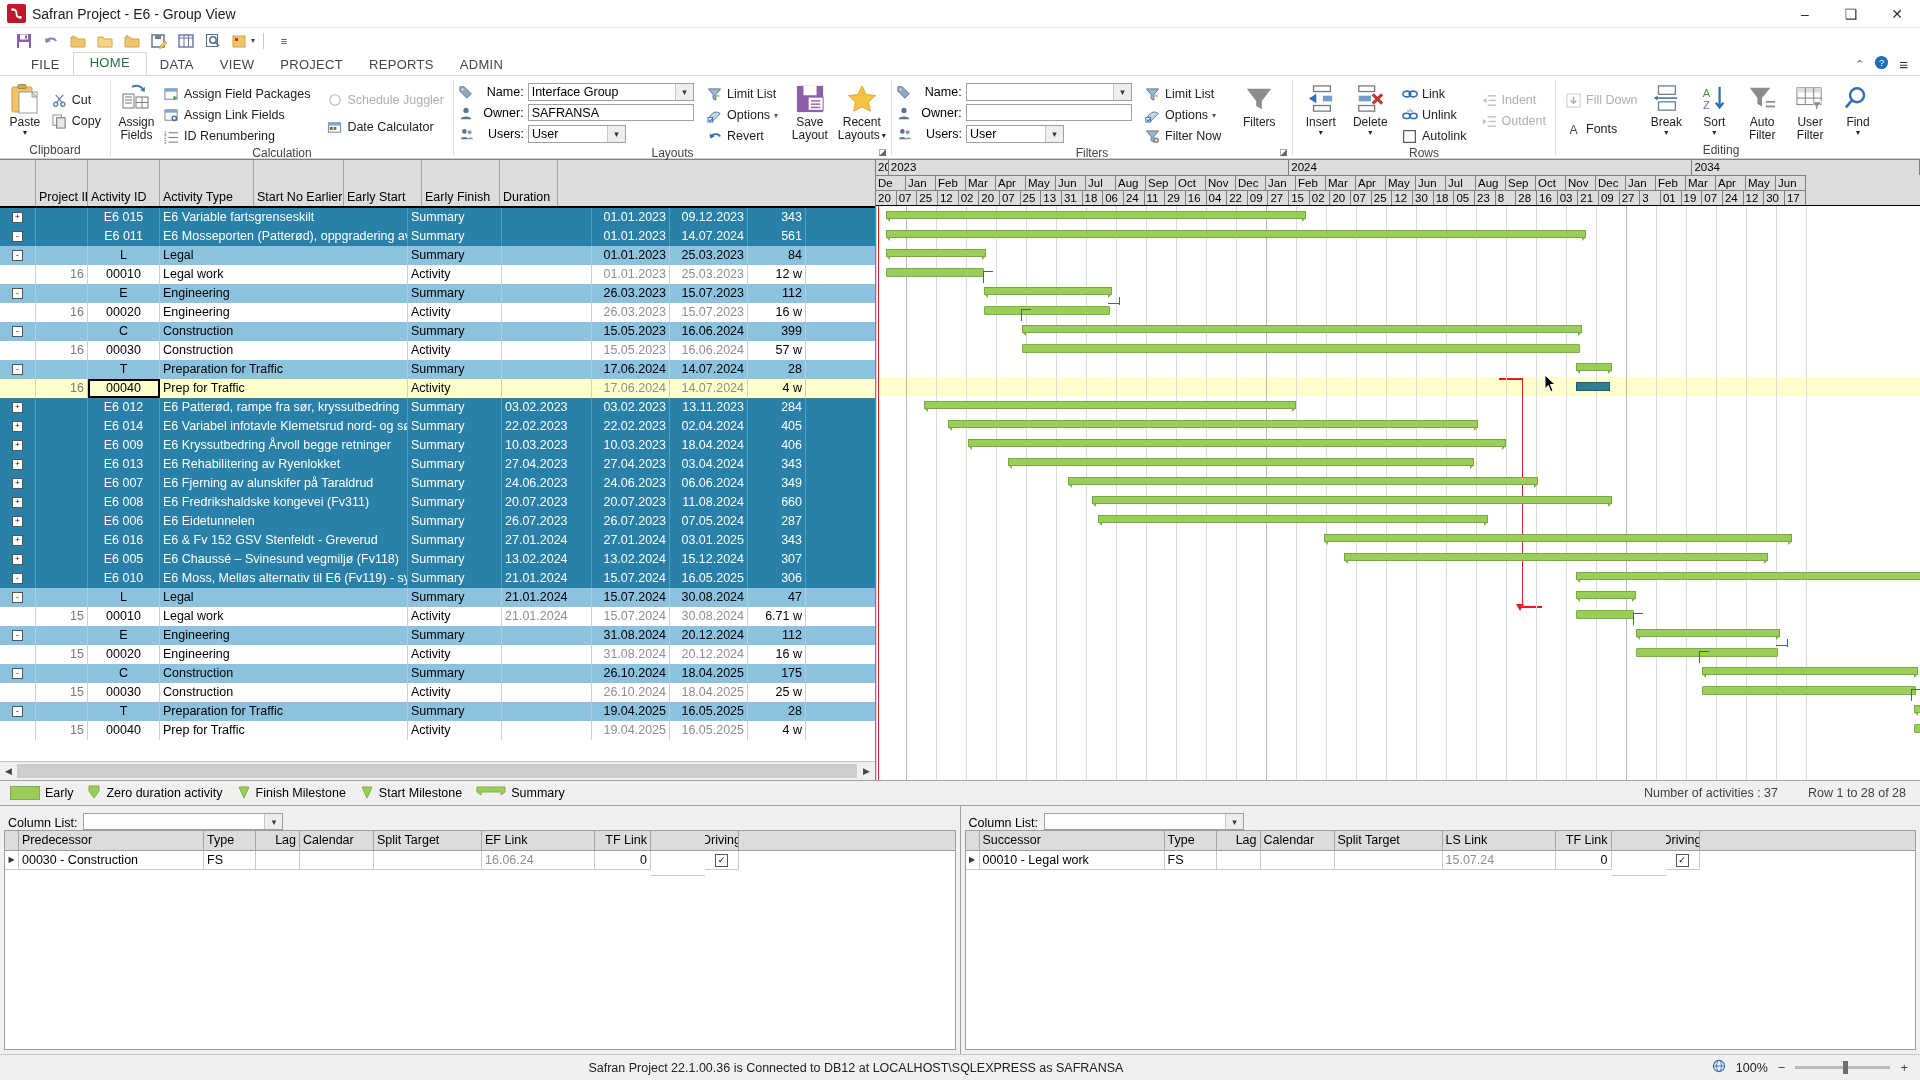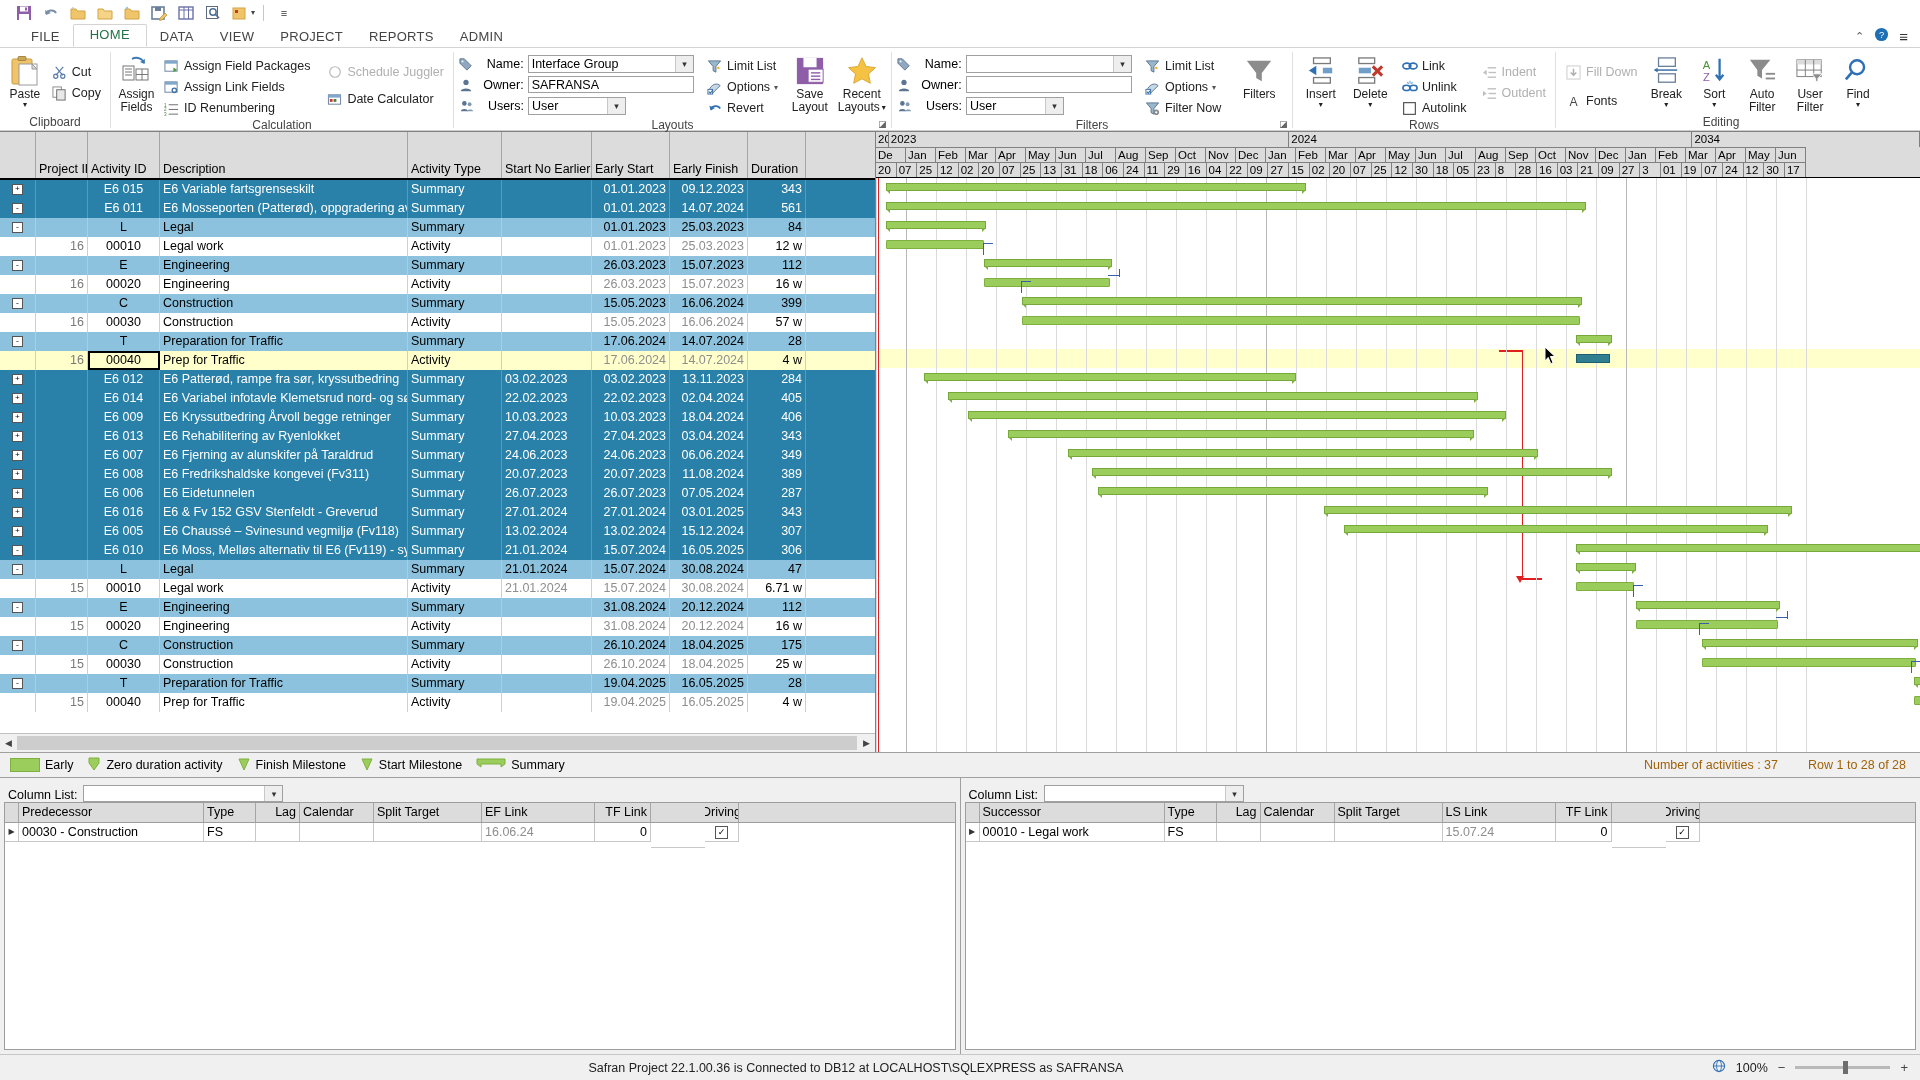"Safran Project - E6 -" div.titlebar { html: none -> <div> <div> <svg> <path></path> <circle></circle> <circle></circle> </svg> </div> <div>Safran Project - E6 - Group View</div> <div></div> <div>–</div> <div>❑</div> <div>✕</div> </div> }
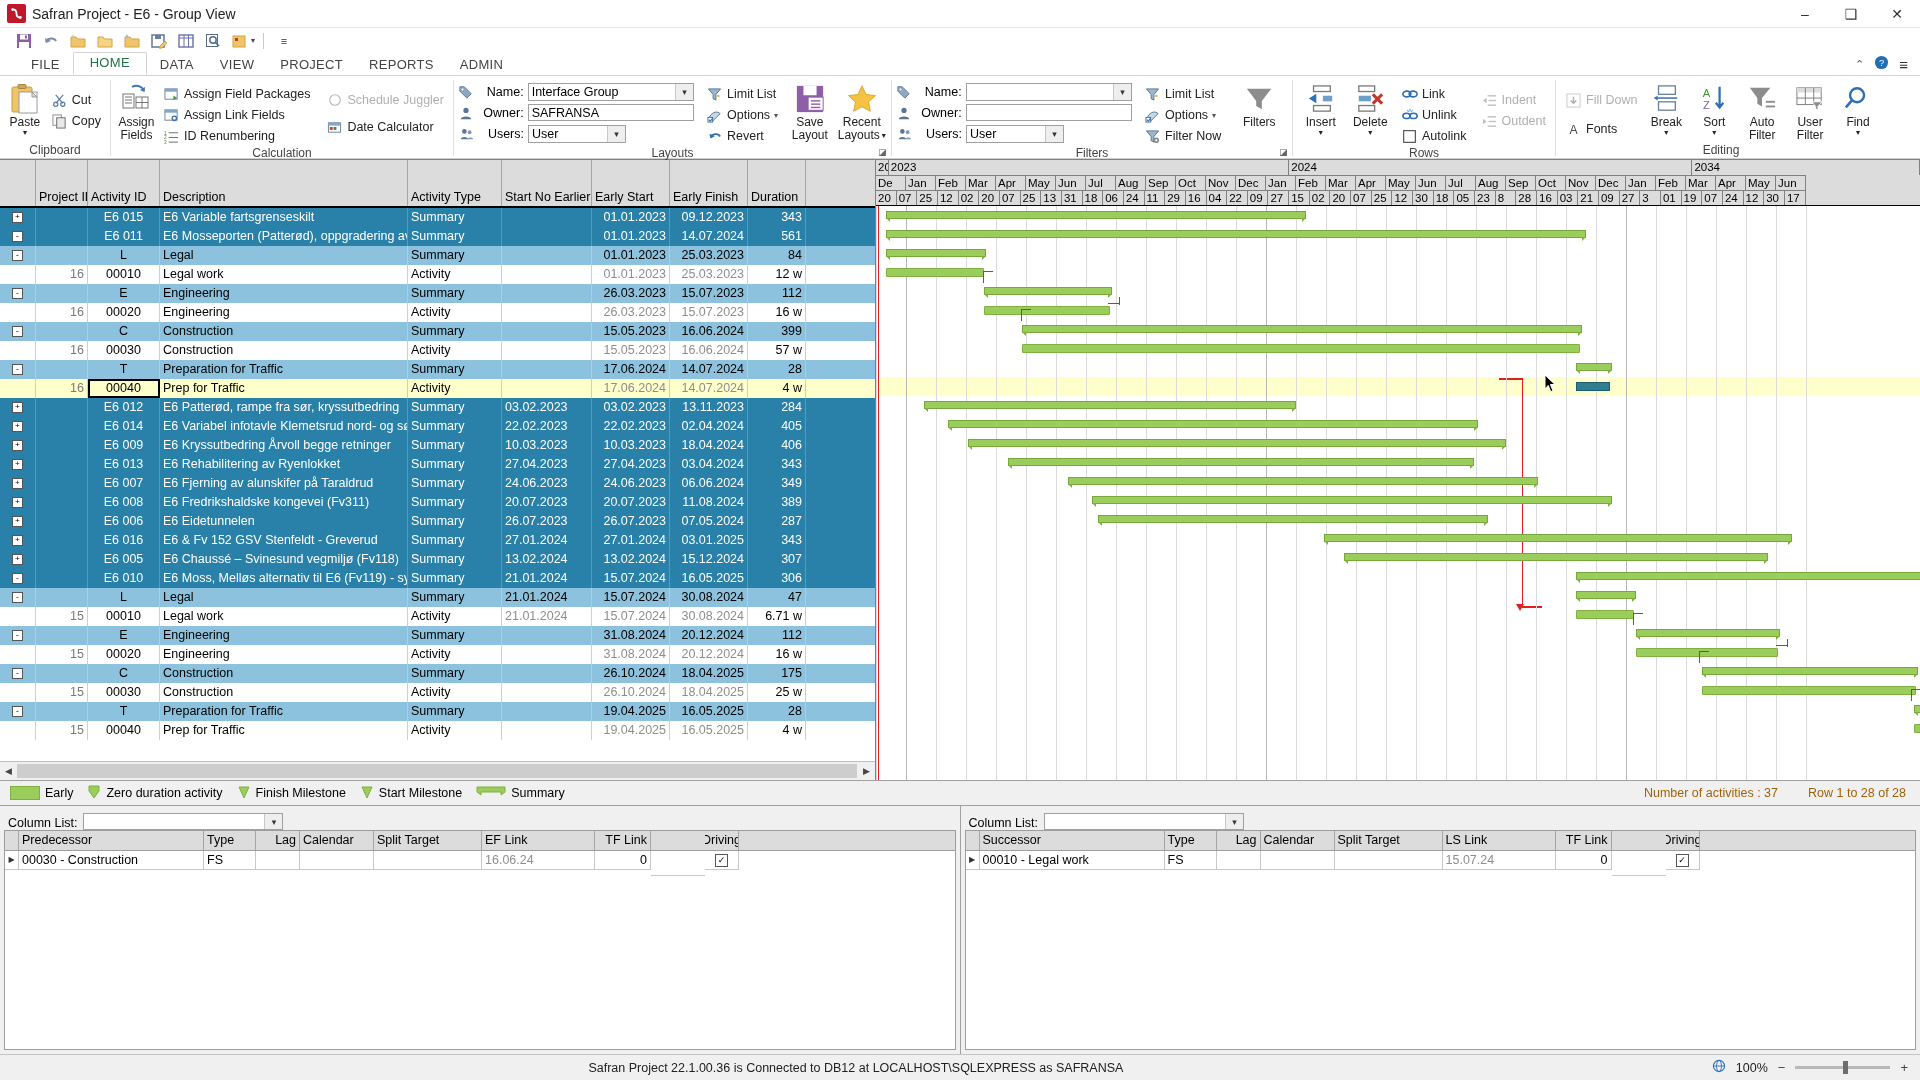"Description" div.hc { html: <div>Description</div> -> none }
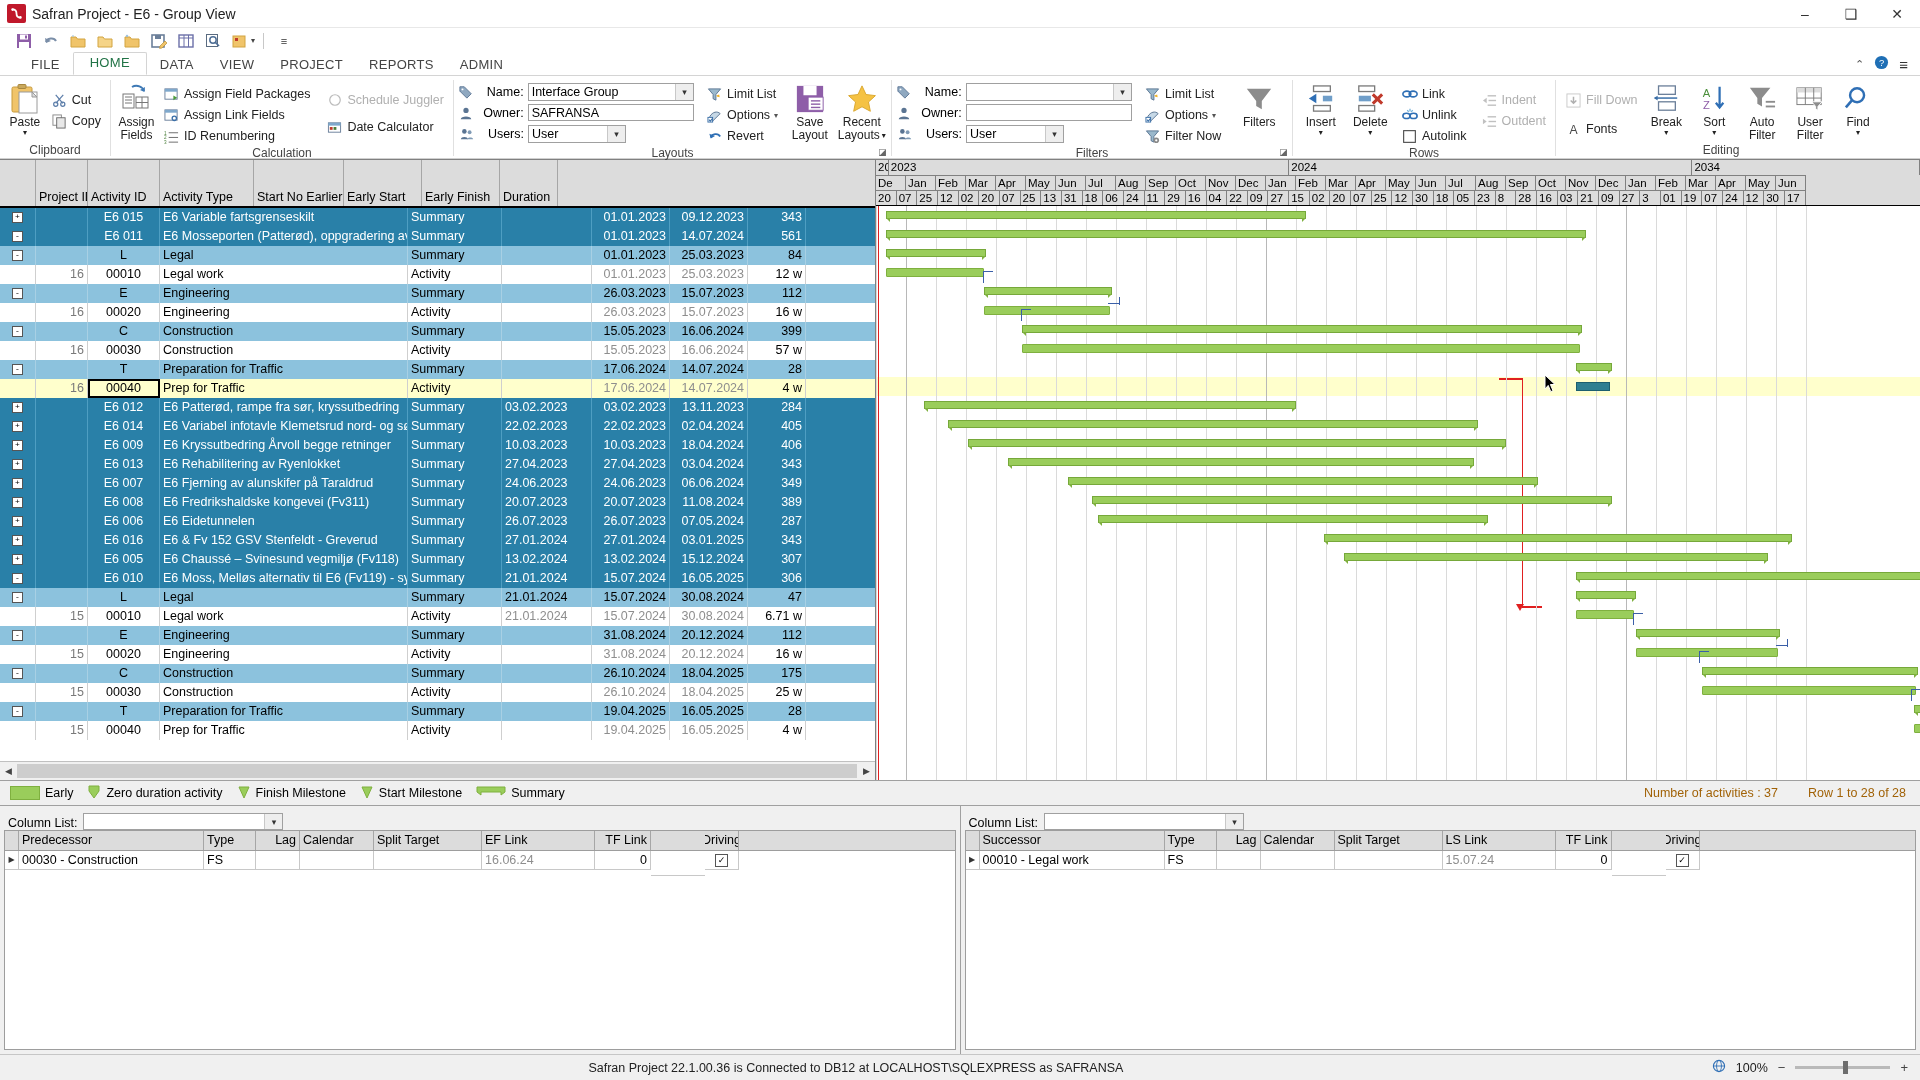"389" div.c { text: 389 -> 660 }
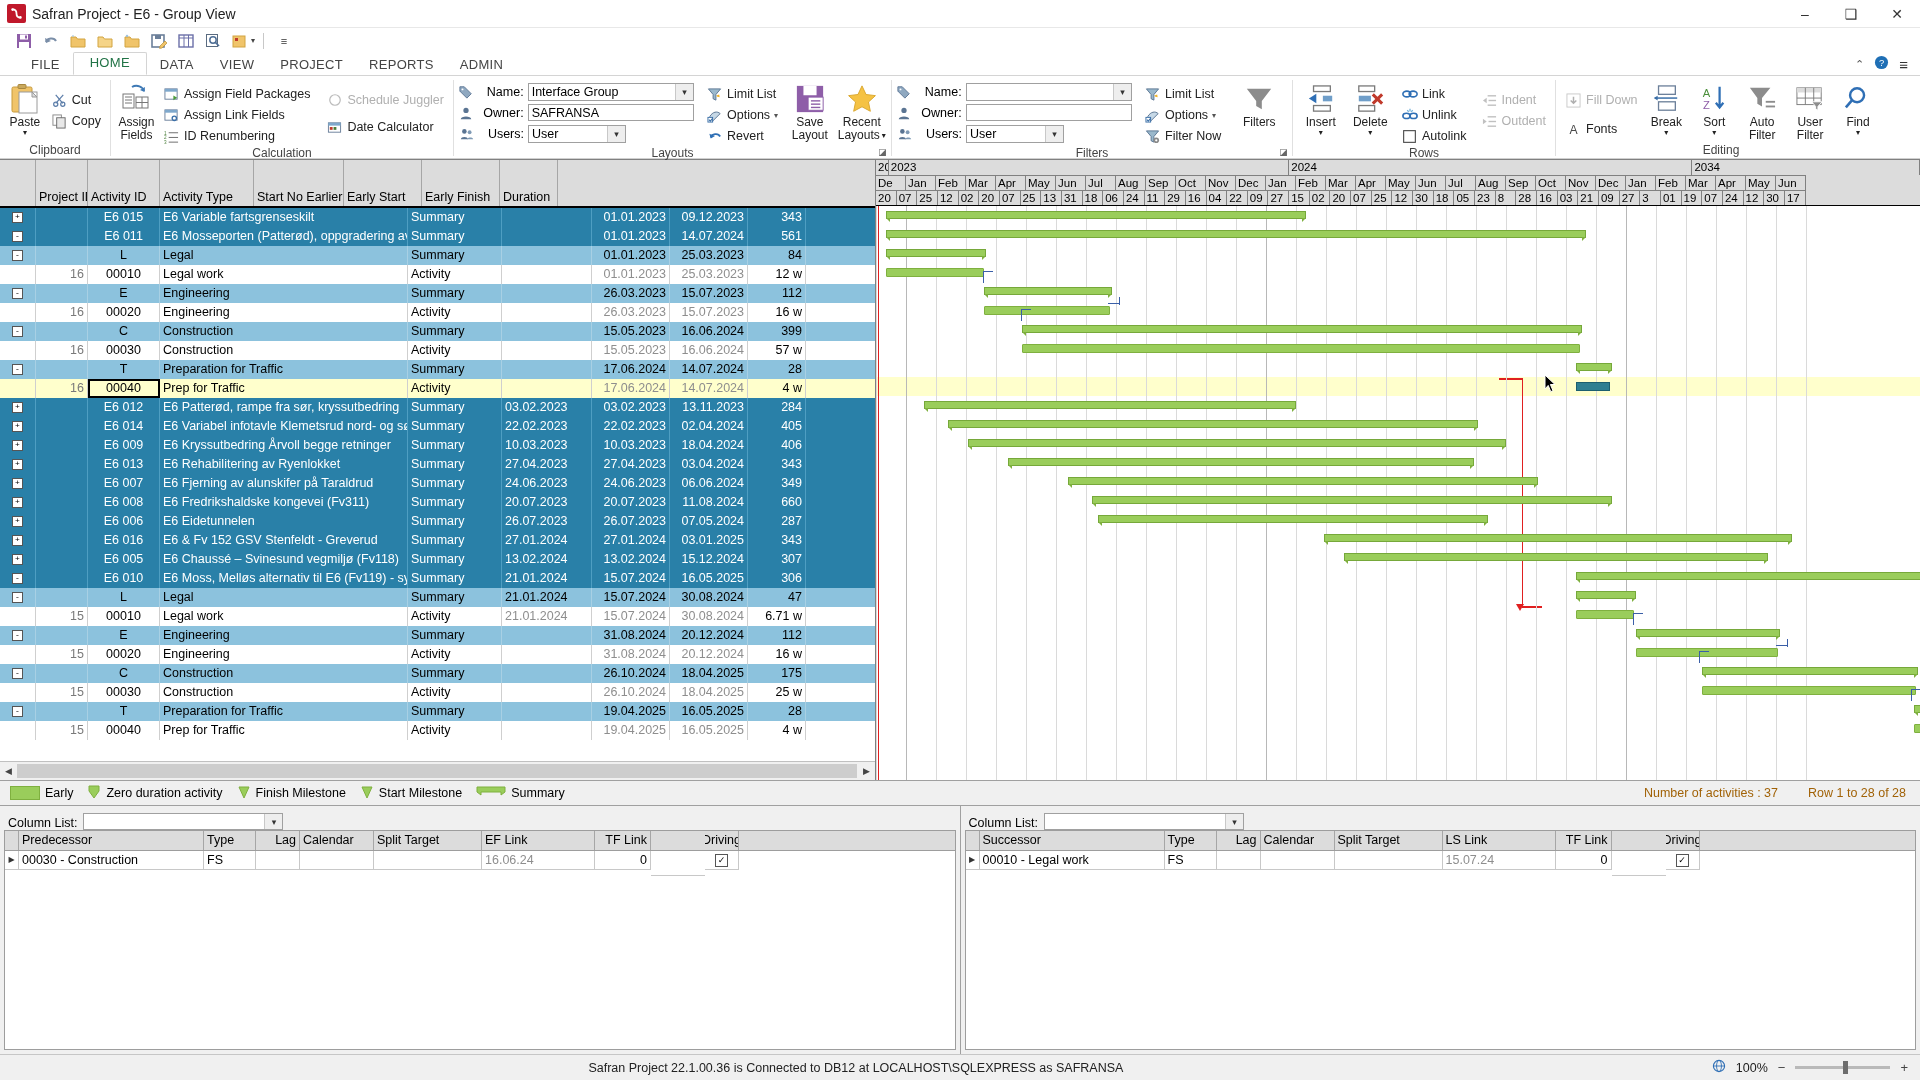"Number of activities : 37" .lg-right { color: #a16207 -> #404040 }
